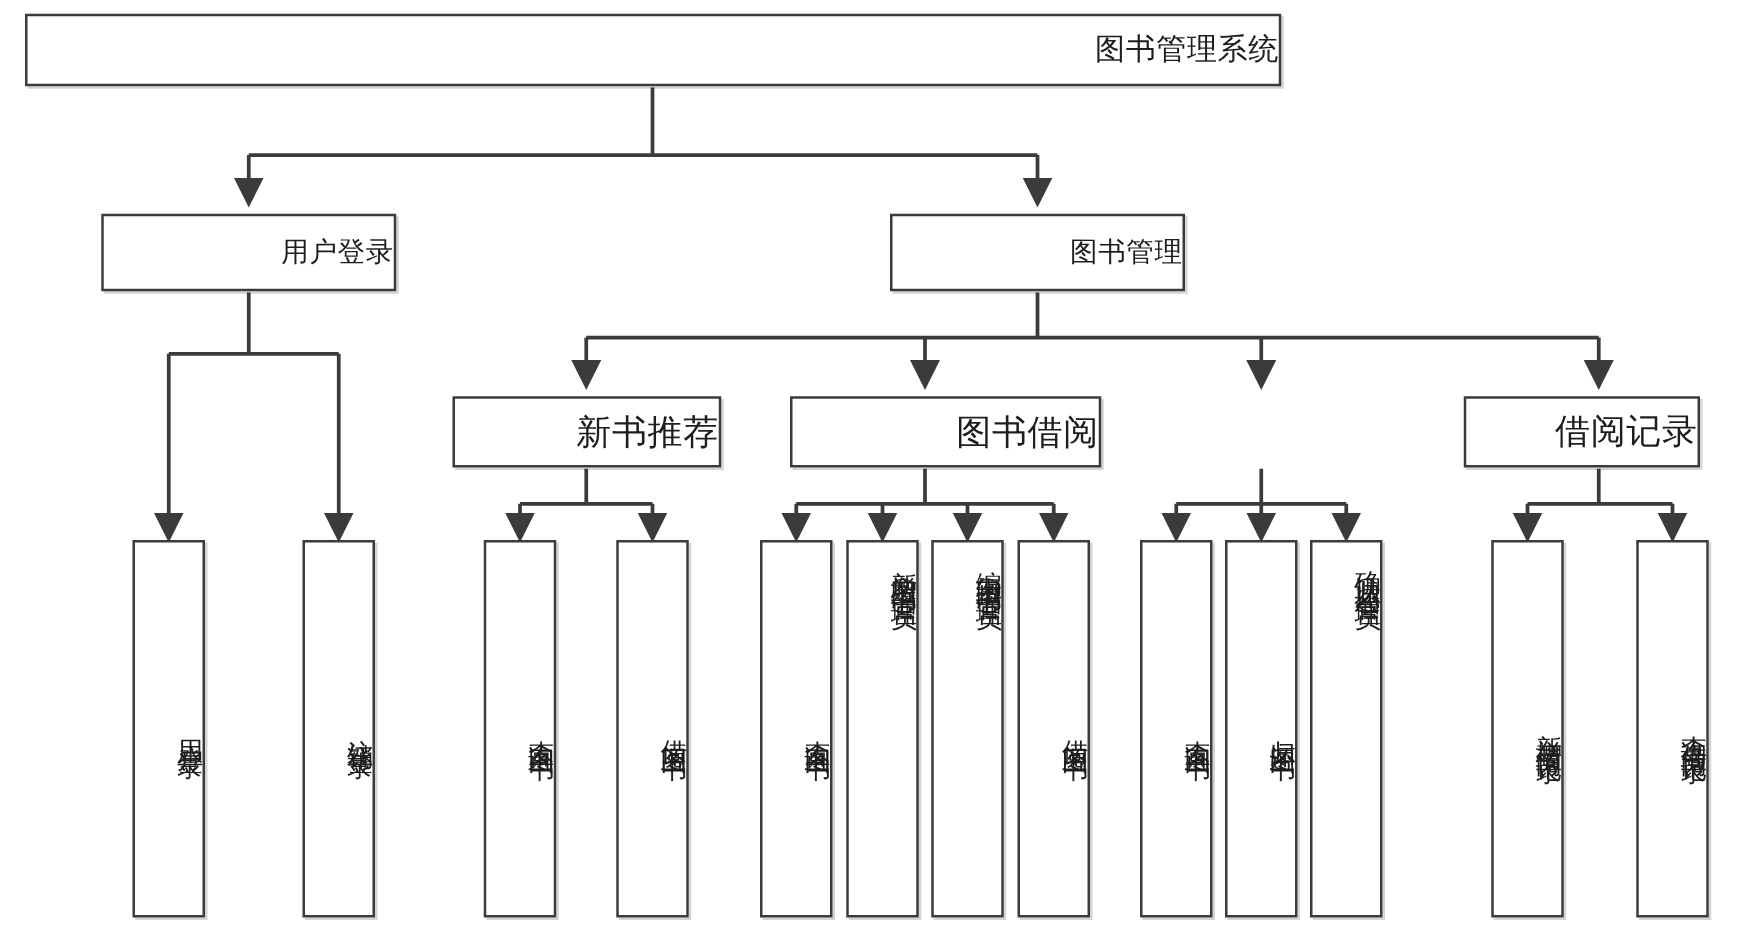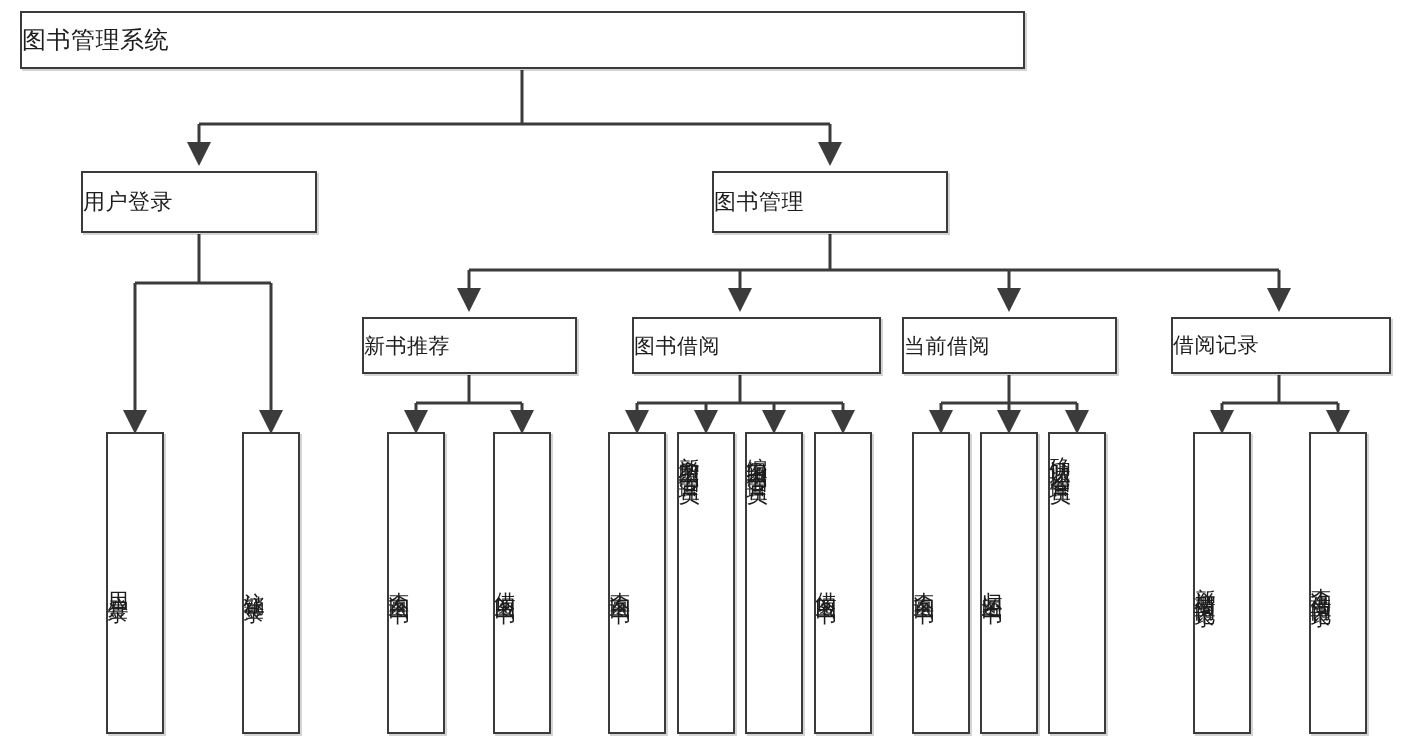"图书管理系统" .node-box { justify-content: flex-start -> flex-end }
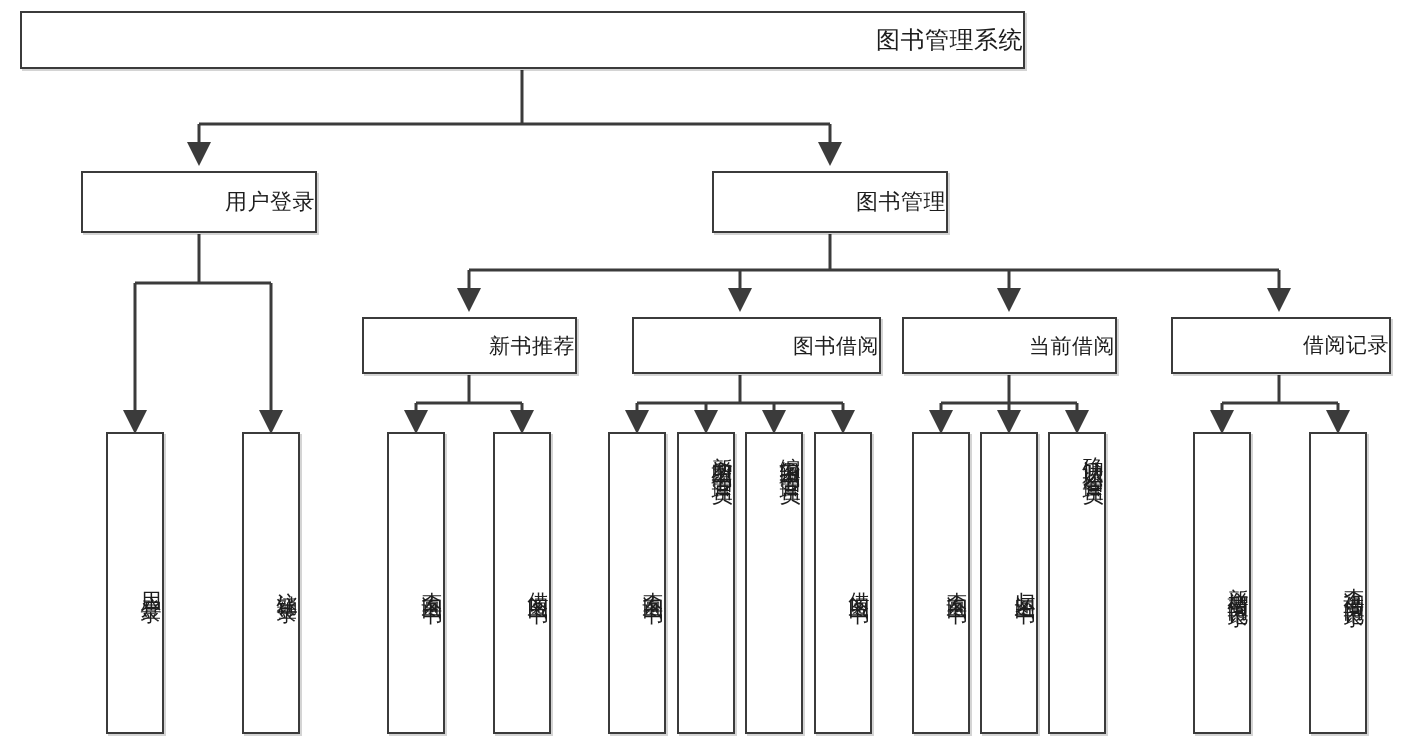"新书推荐" .node-l3 .node-label { font-size: 21px -> 28px }
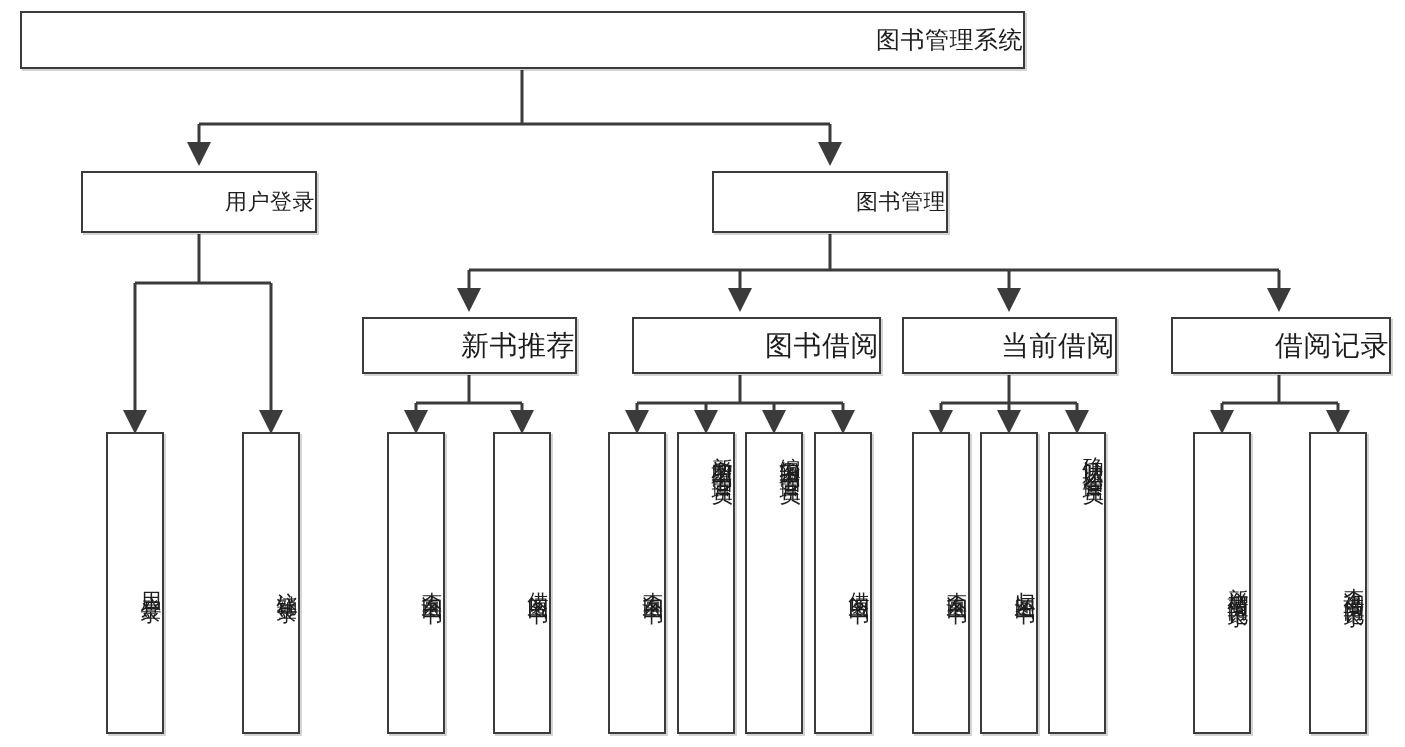"当前借阅" div.node-box { html: <div> <span>当前借阅</span> </div> -> none }
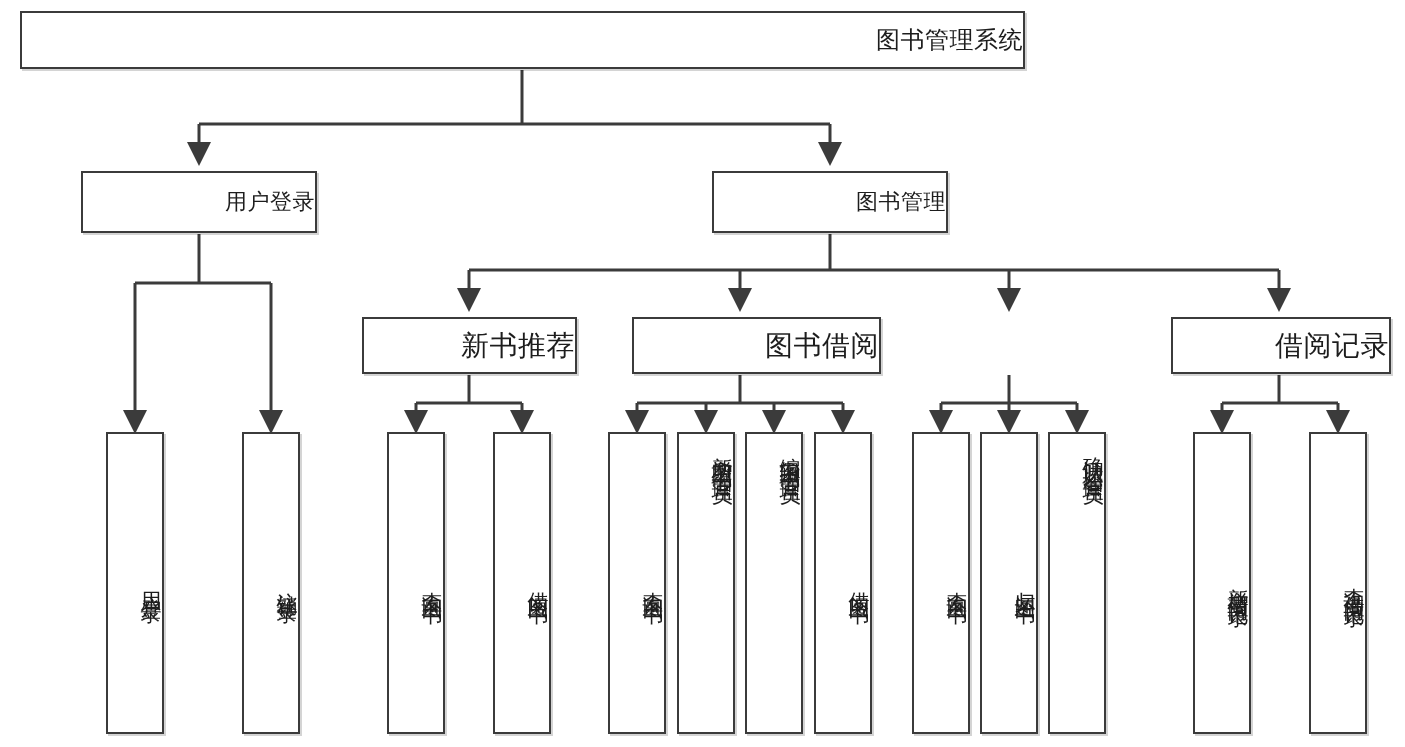"借阅记录" div.node-box { width: 220px -> 189px }
